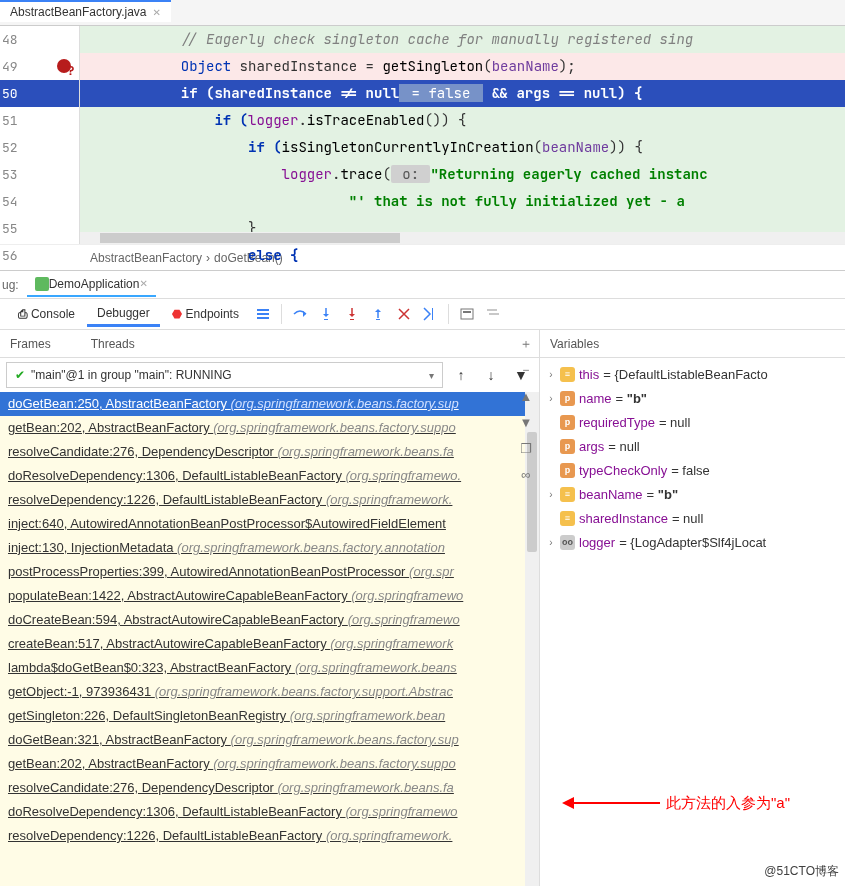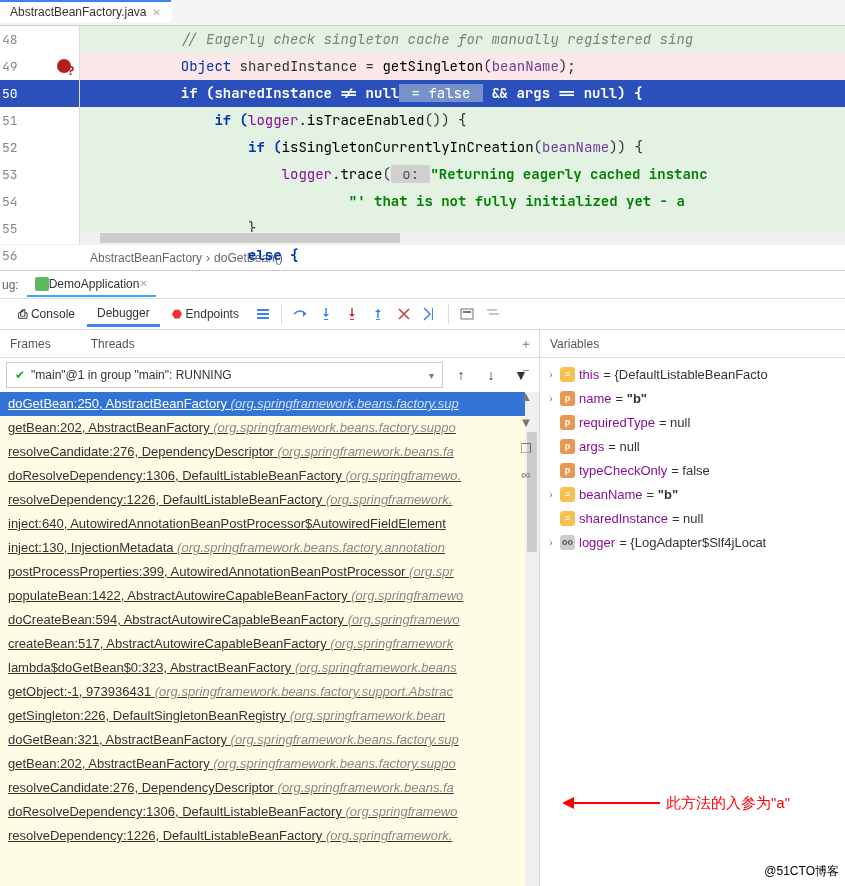"@51CTO博客" .watermark { color: #000000 -> #404040 }
